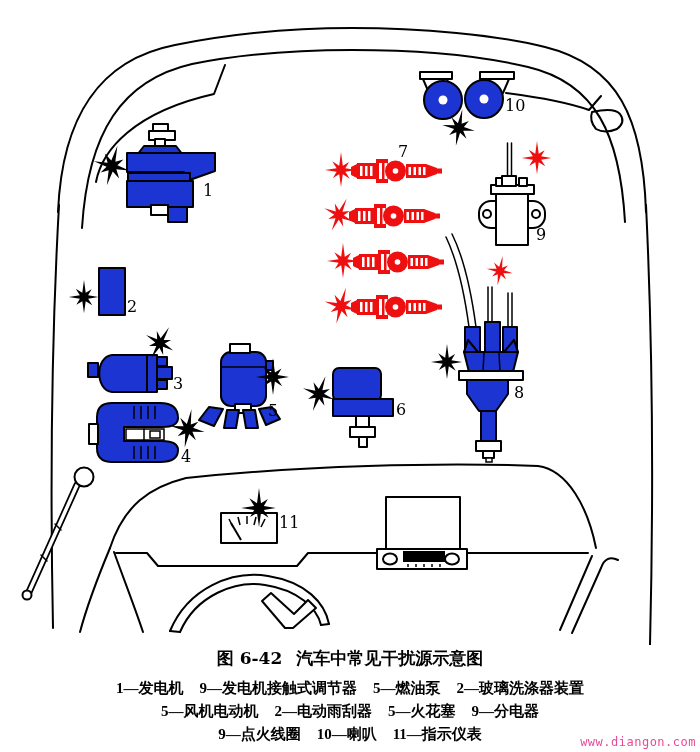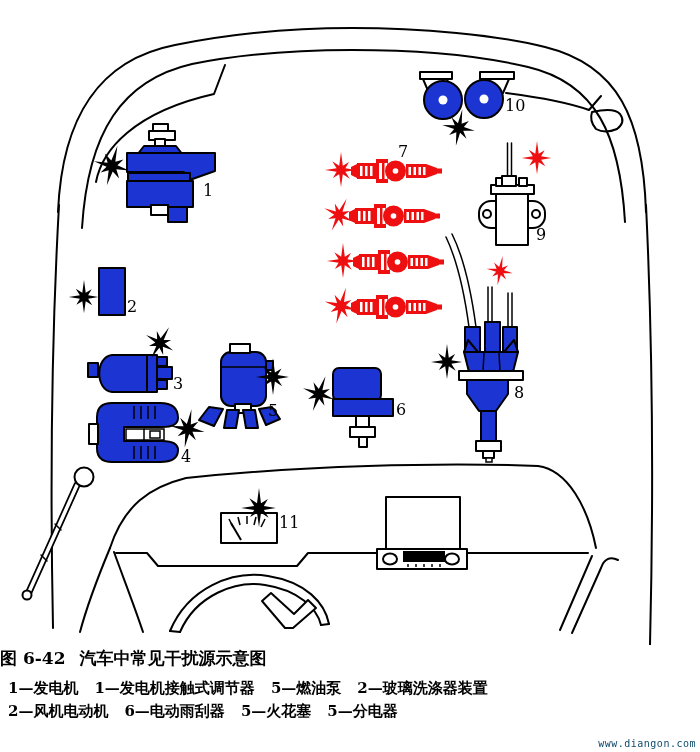"图 6-42 汽车中常见干扰源示意图" .caption { text-align: none -> center }
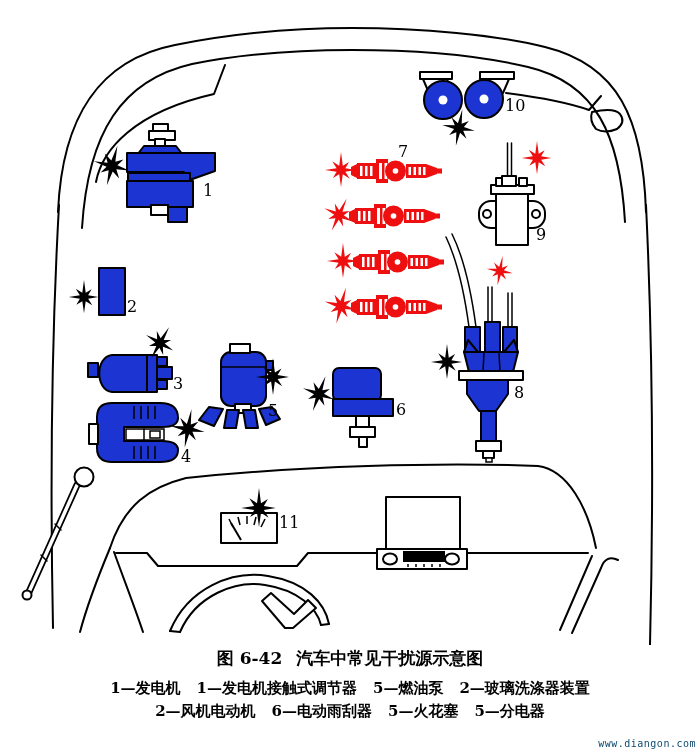"1—发电机" .legend-item { font-family: none -> Liberation Serif, serif }
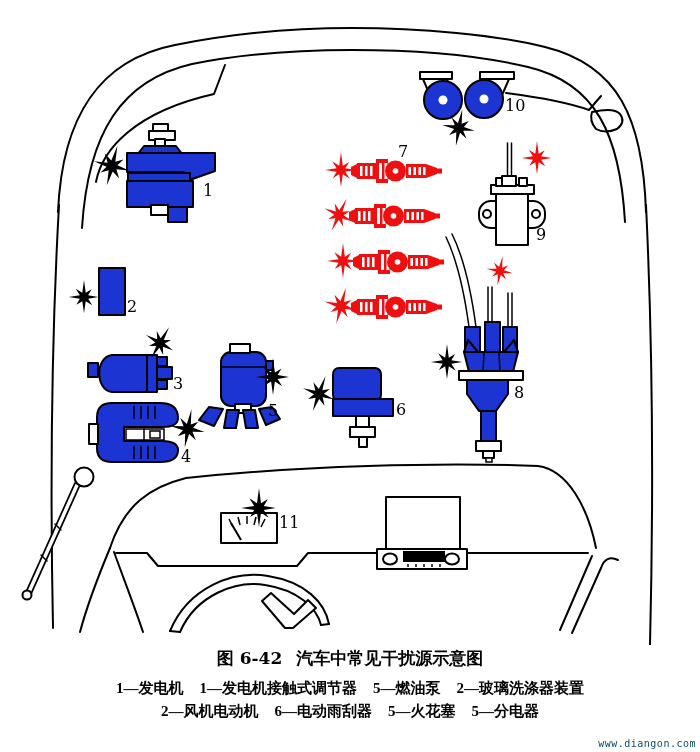"1—发电机接触式调节器" span.legend-item { text: 1 -> 9 }
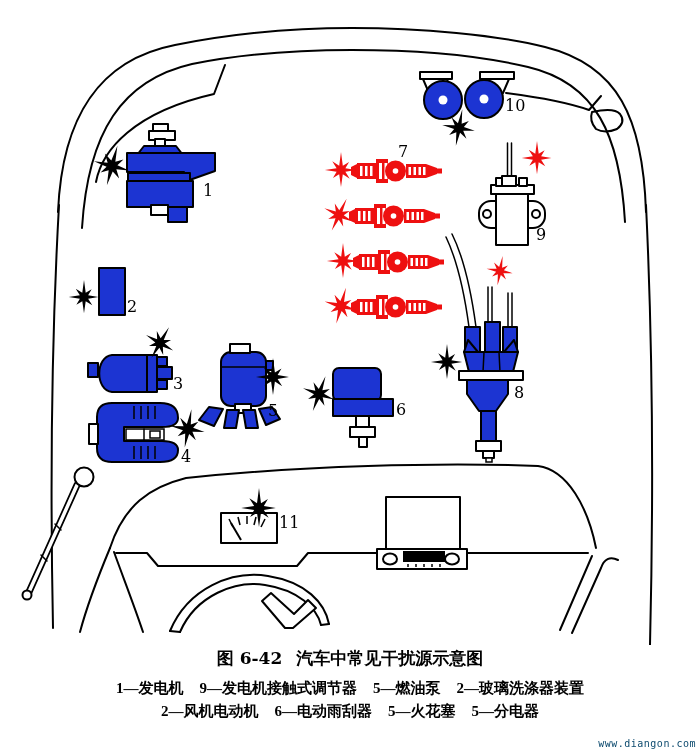"2—风机电动机" span.legend-item { text: 2 -> 5 }
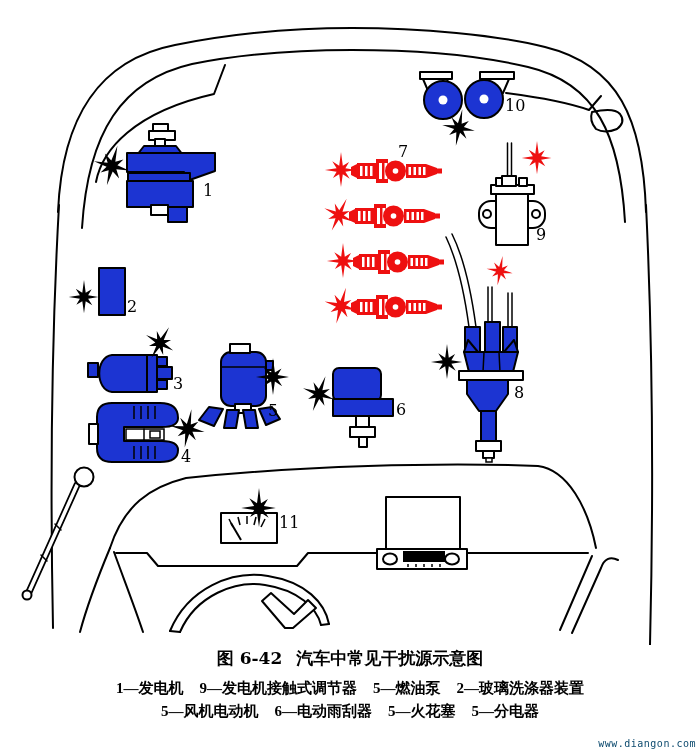"6—电动雨刮器" span.legend-item { text: 6 -> 2 }
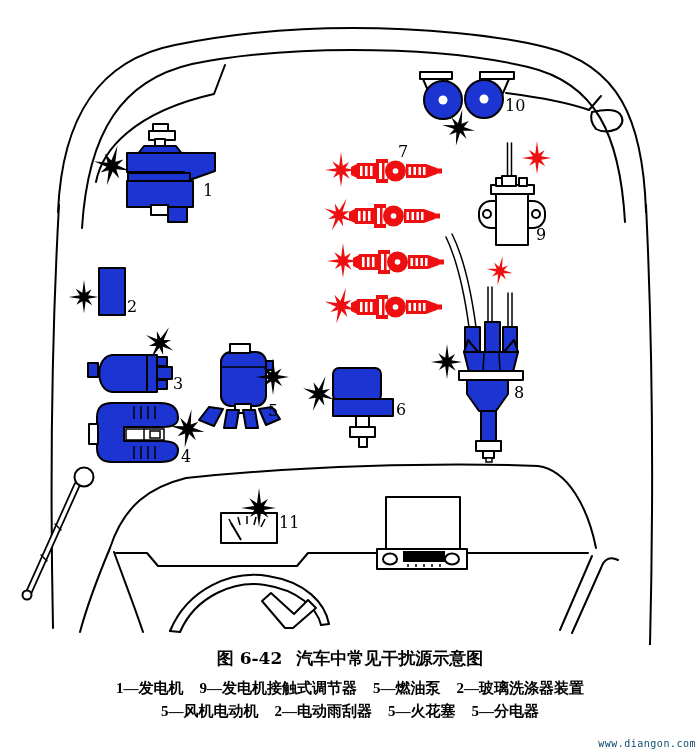"5—分电器" span.legend-item { text: 5 -> 9 }
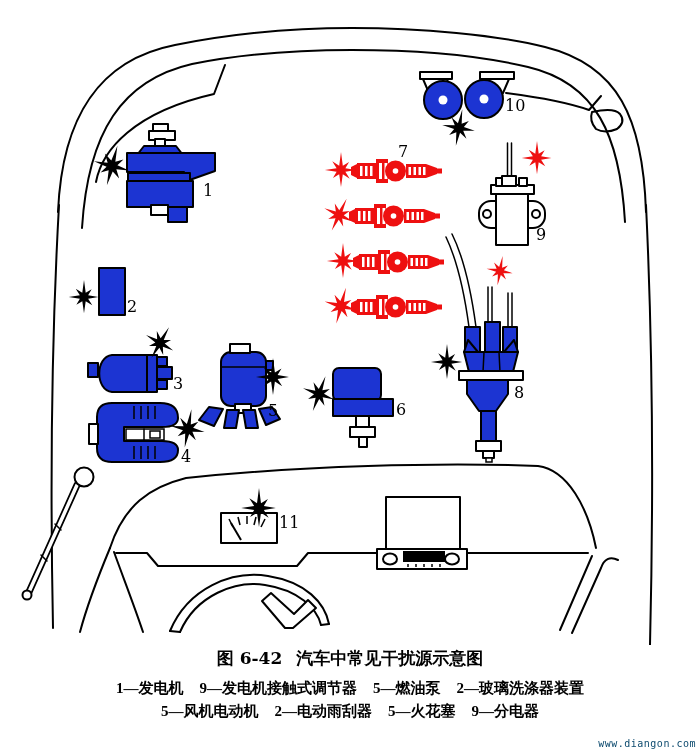"9—点火线圈 10—喇叭 11—指示仪表" div.legend-row { html: none -> <div><span>9—点火线圈</span><span>10—喇叭</span><span>11—指示仪表</span></div> }
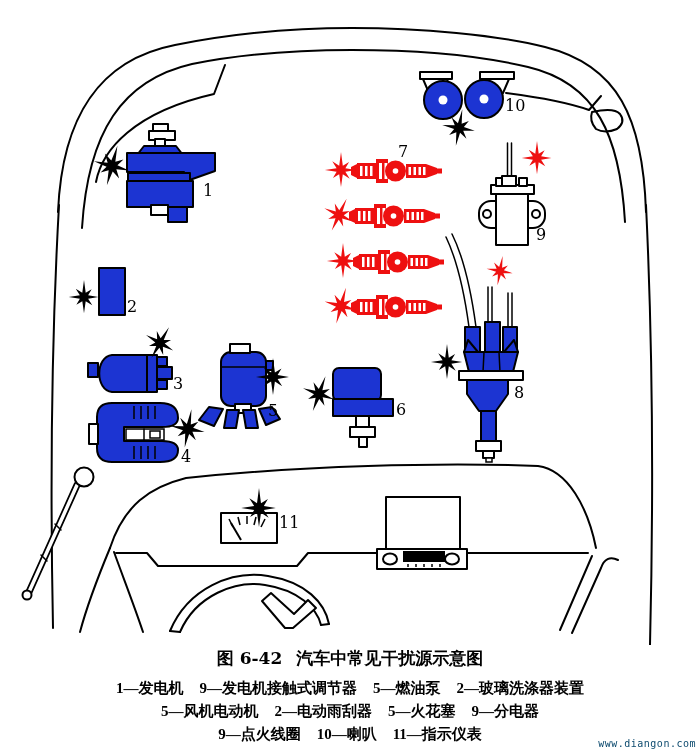"www.diangon.com" .watermark { color: #0c4a6e -> #ec4899; font-size: 10px -> 12px }
